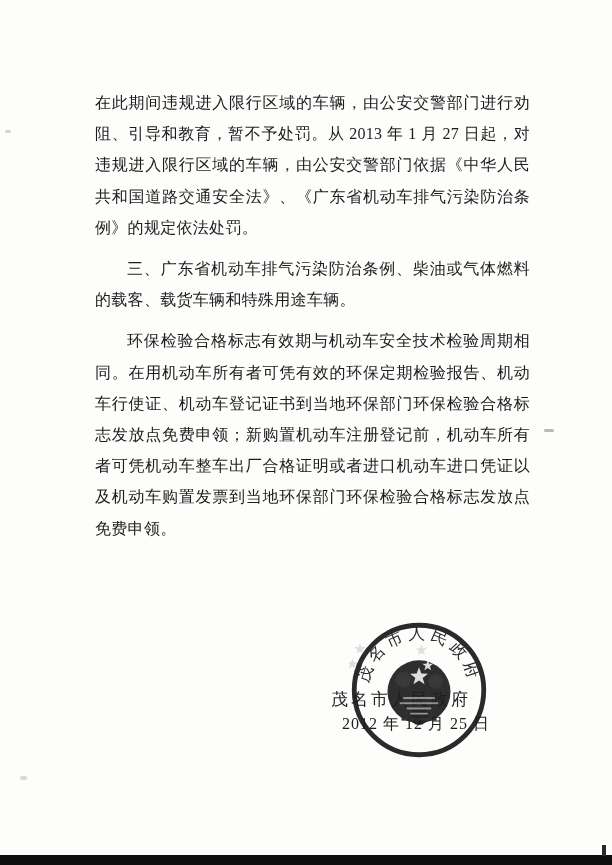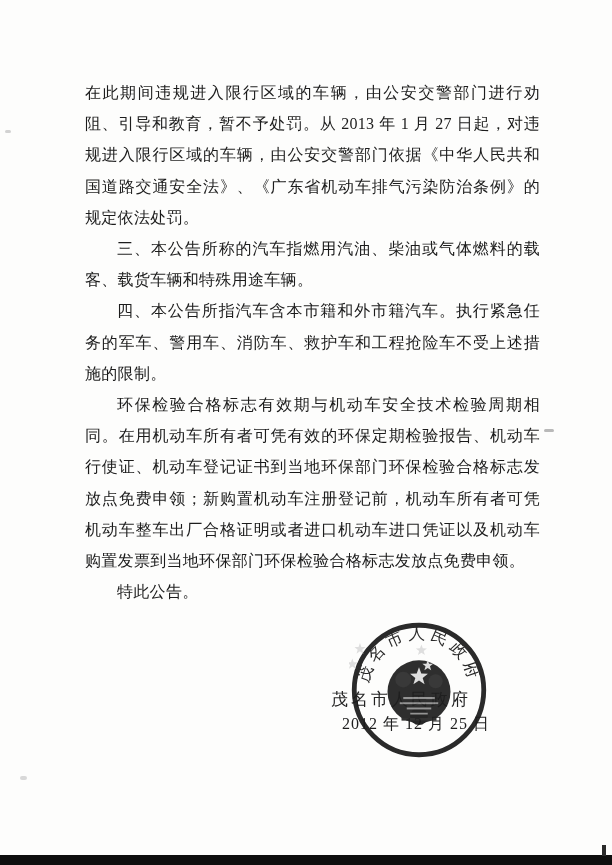"在此期间违规进入限行区域的车辆，由公安交警部门进行劝阻、引导和教育，暂不予处罚。" .para { margin: 0 -> 10px }
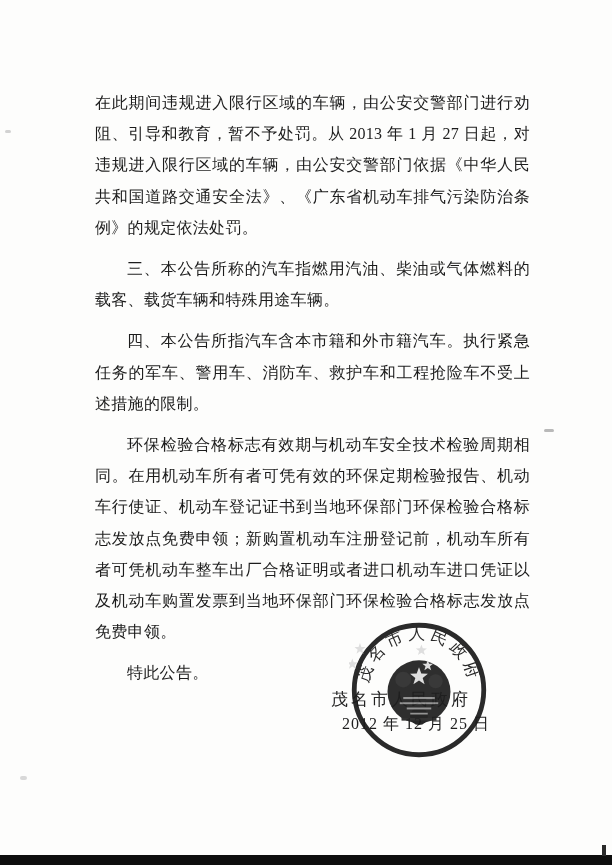"三、本公告所称的汽车指燃用汽油、柴油或气体燃料的载客、载货车辆和特殊用途车辆。" p.para { text: 本公告所称的汽车指燃用汽油 -> 广东省机动车排气污染防治条例 }
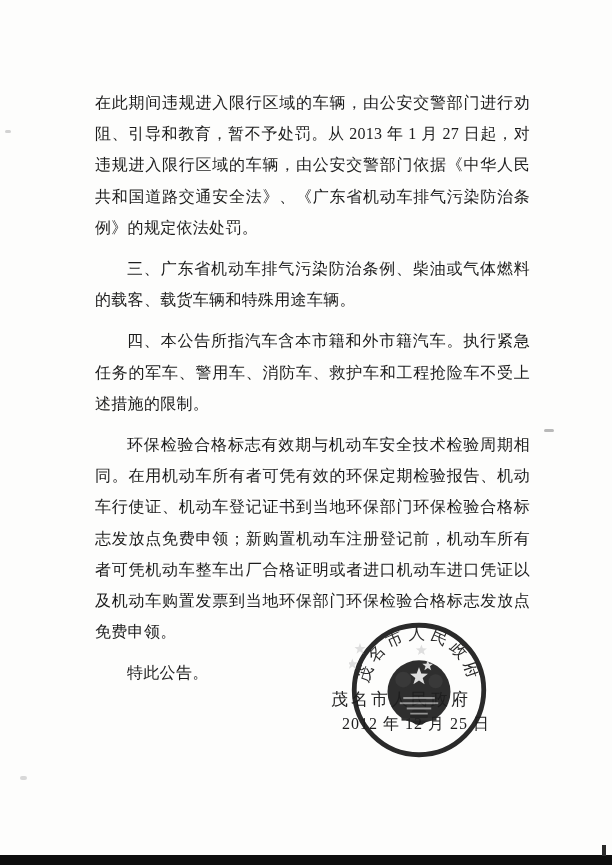"四、本公告所指汽车含本市籍和外市籍汽车。执行紧急任务的军车、警用车、消防车、救护" p.para { html: <p>四、本公告所指汽车含本市籍和外市籍汽车。执行紧急任务的军车、警用车、消防车、救护车和工程抢险车不受上述措施的限制。</p> -> none }
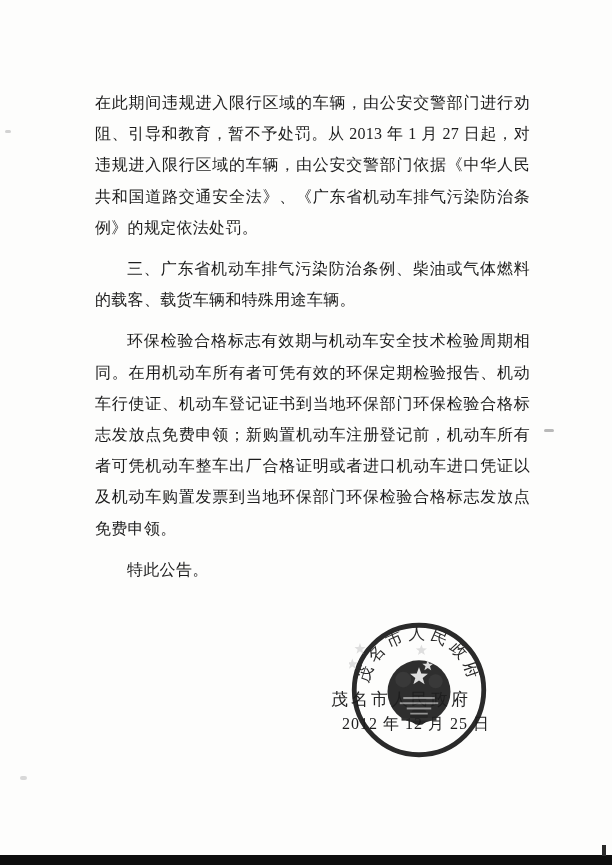"特此公告。" p.para { html: <p>特此公告。</p> -> none }
